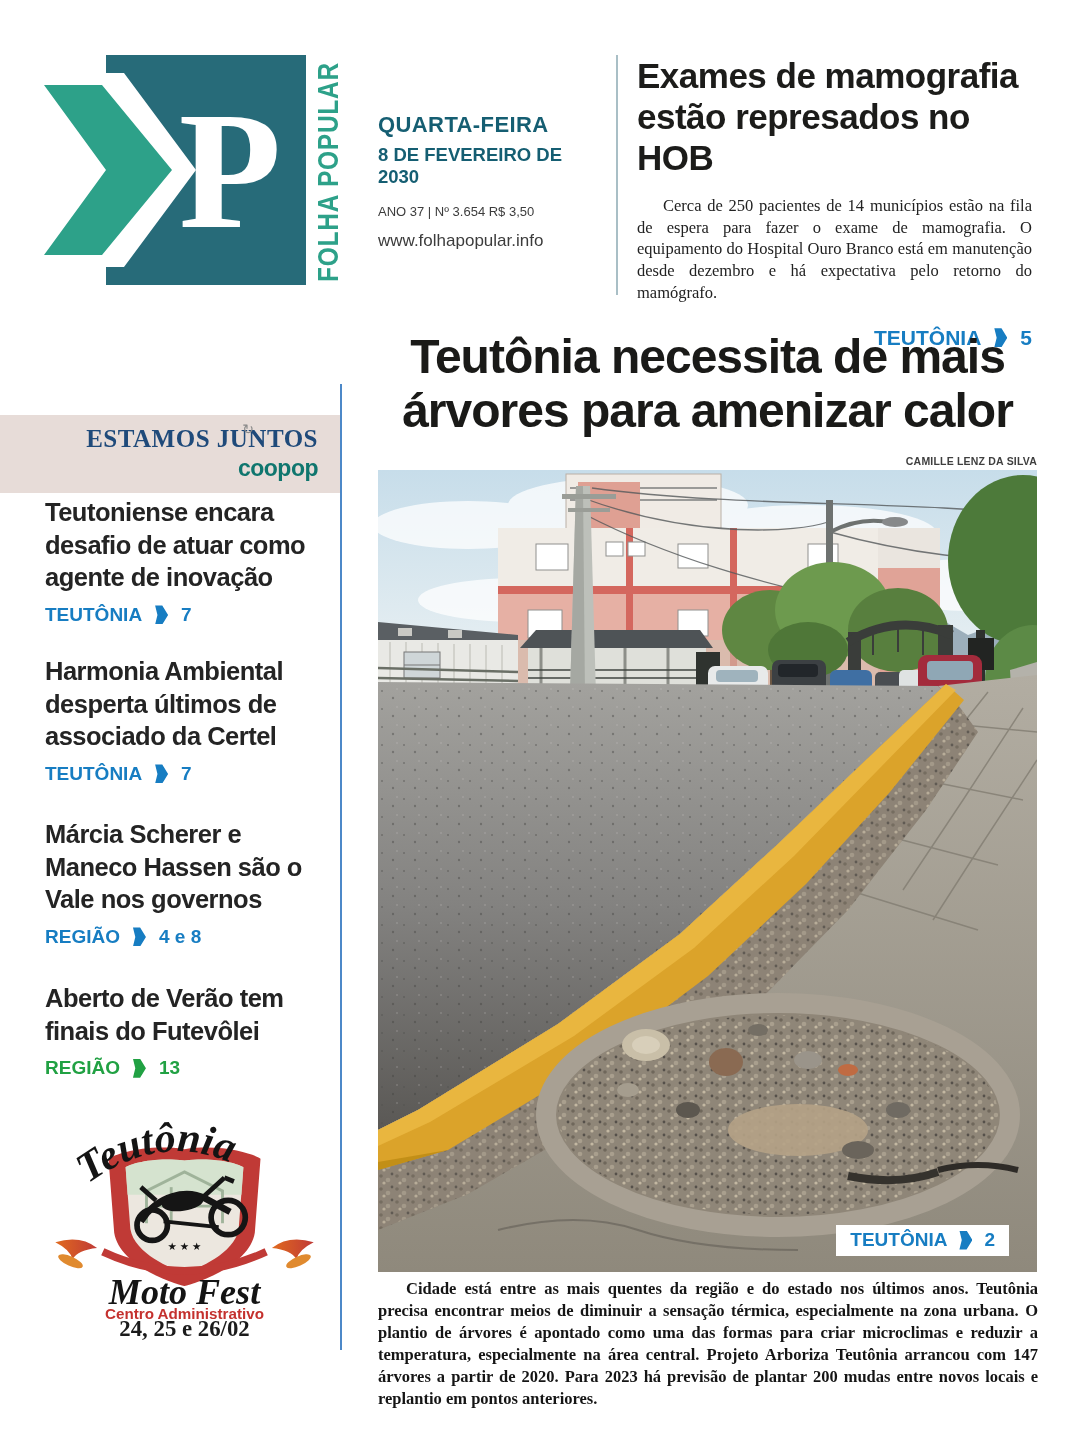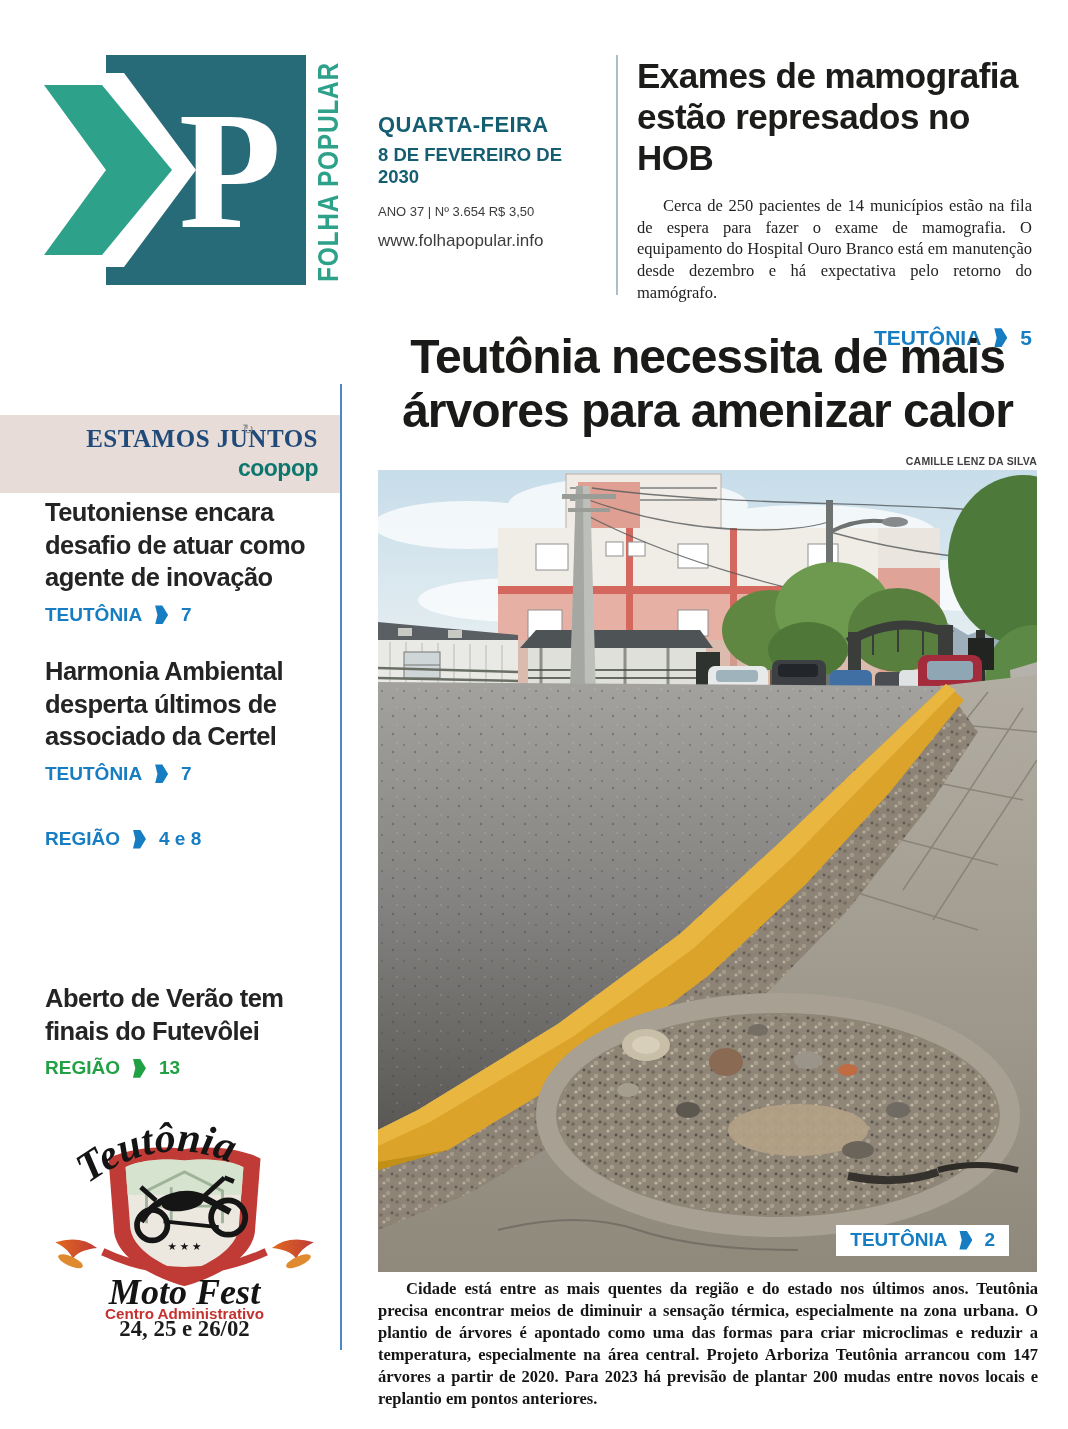"Márcia Scherer e Maneco Hassen" h3 { html: none -> <h3>Márcia Scherer e Maneco Hassen são o Vale nos governos</h3> }
